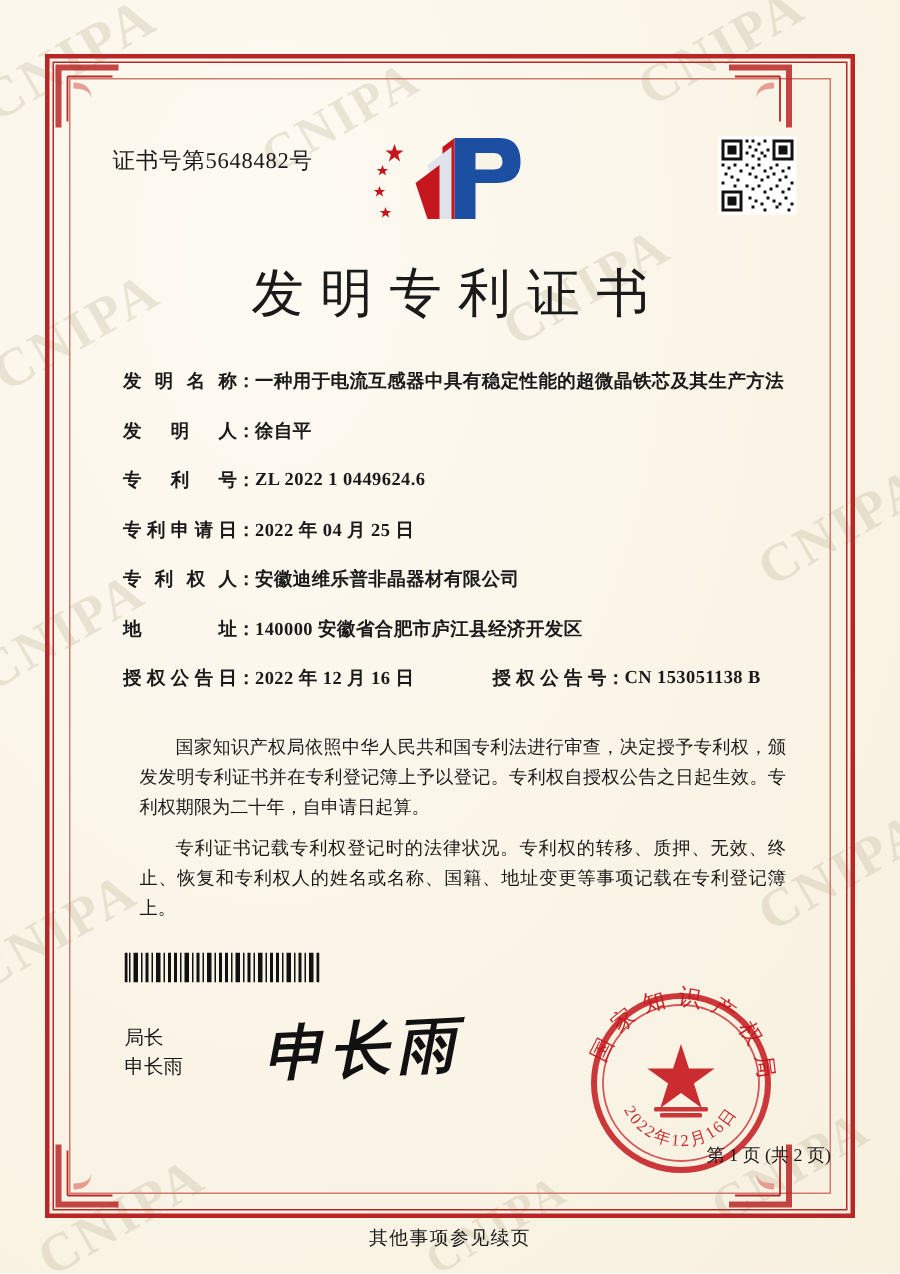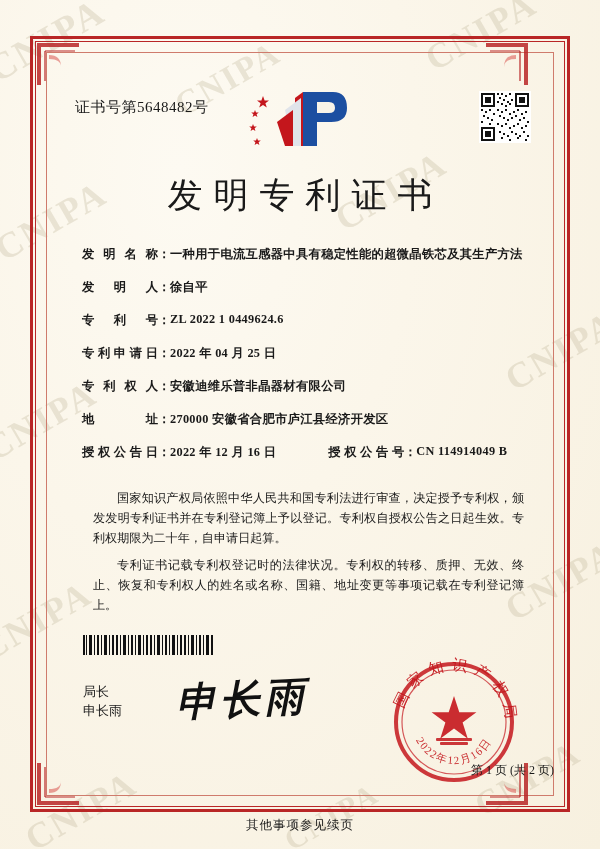"270000 安徽省合肥市庐江县经济开发区" span.field-value { text: 270000 -> 140000 }
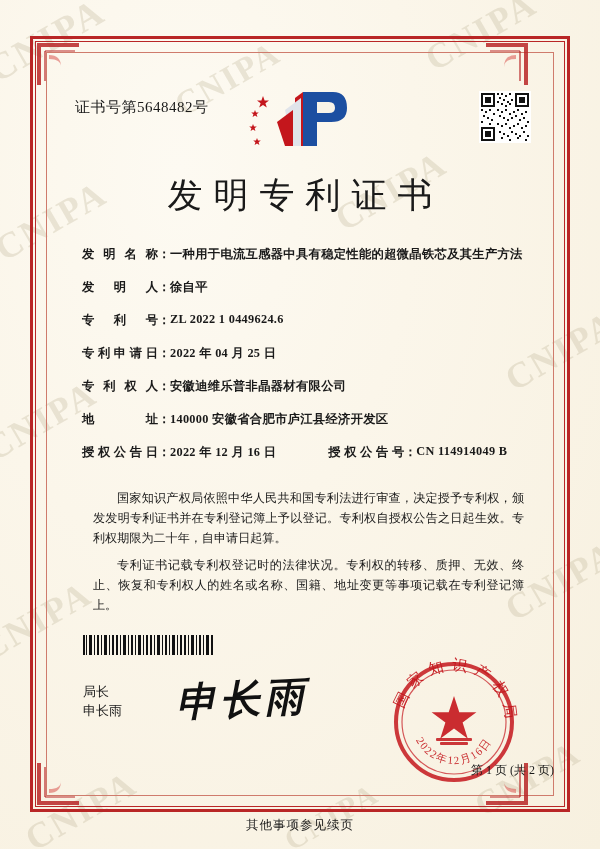"CN 114914049 B" span.field-value { text: 114914049 -> 153051138 }
